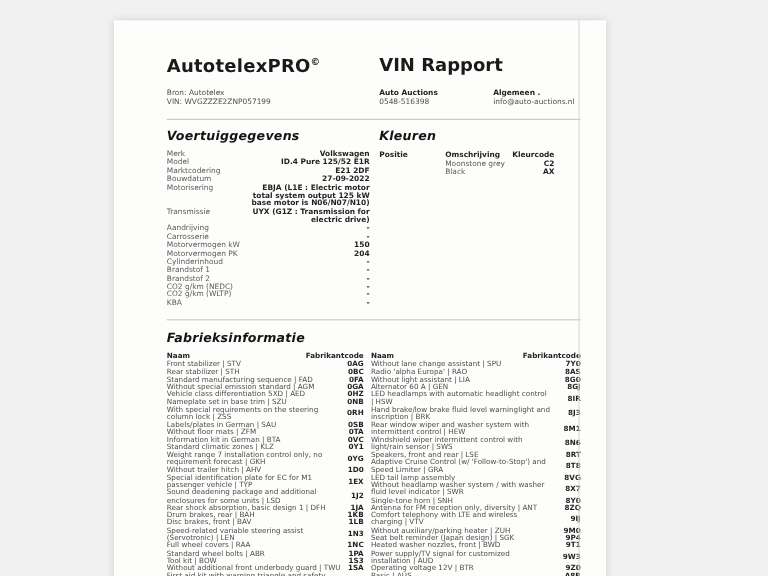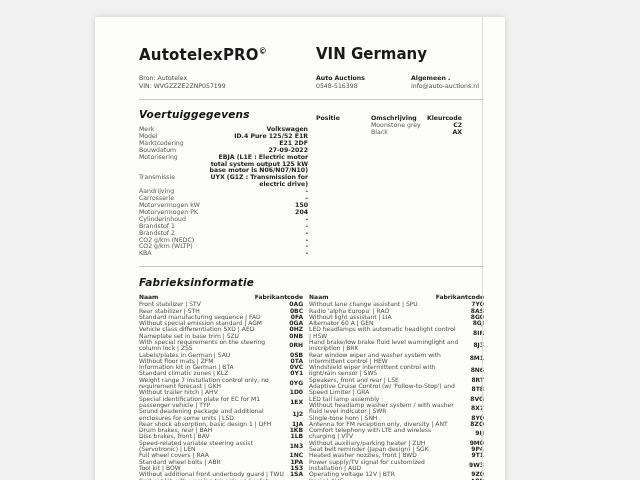"VIN Germany" div.report-title { text: Germany -> Rapport }
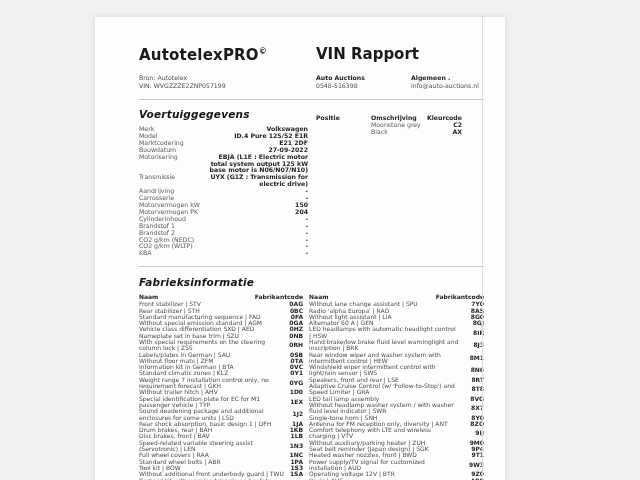"Kleuren" div.section-title { html: none -> <div>Kleuren</div> }
